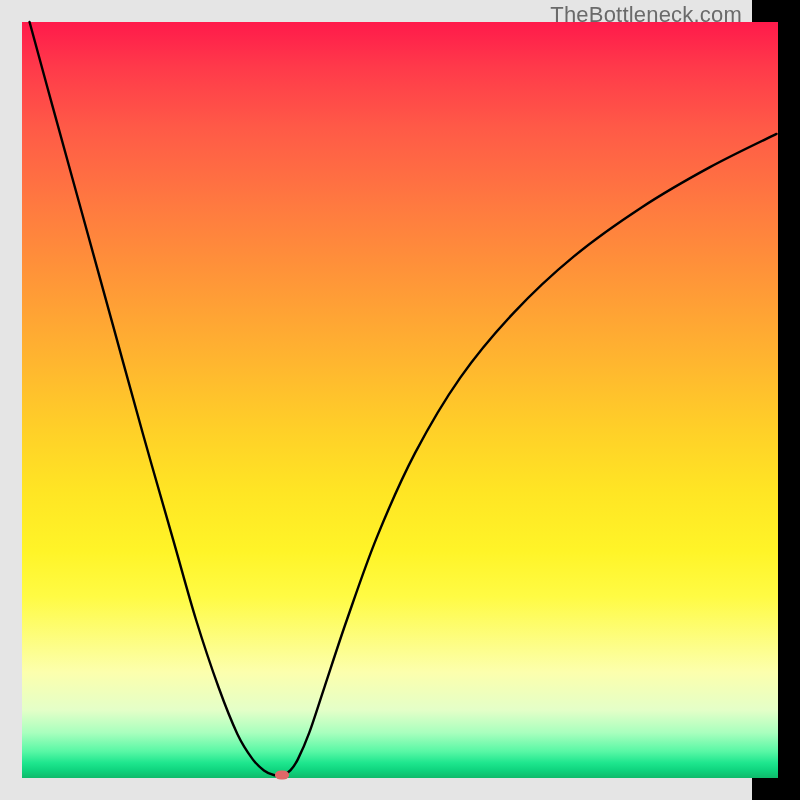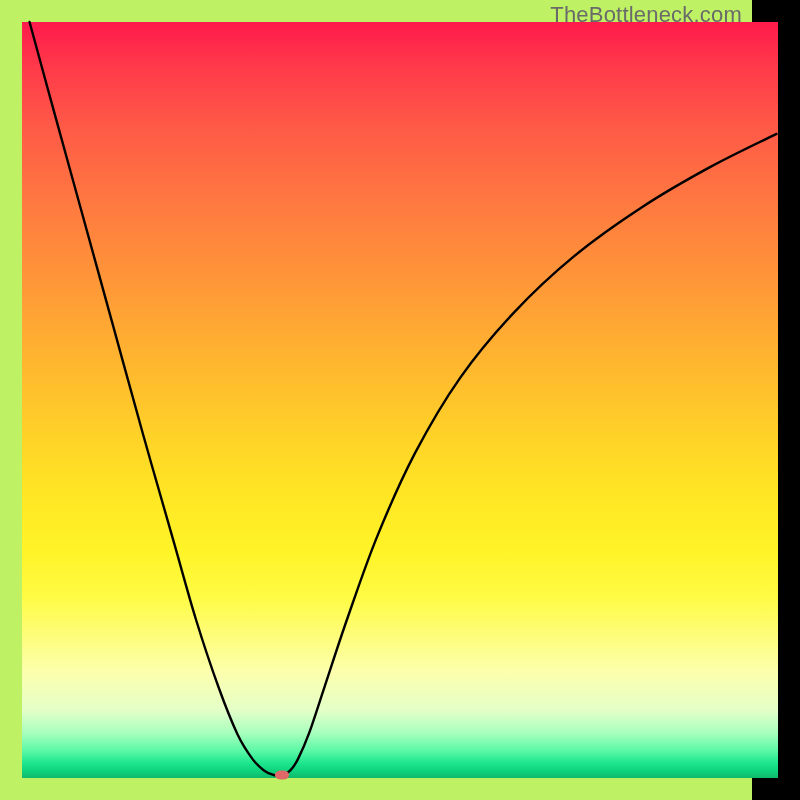"TheBottleneck.com" .frame { background: #bef264 -> #e5e5e5 }
